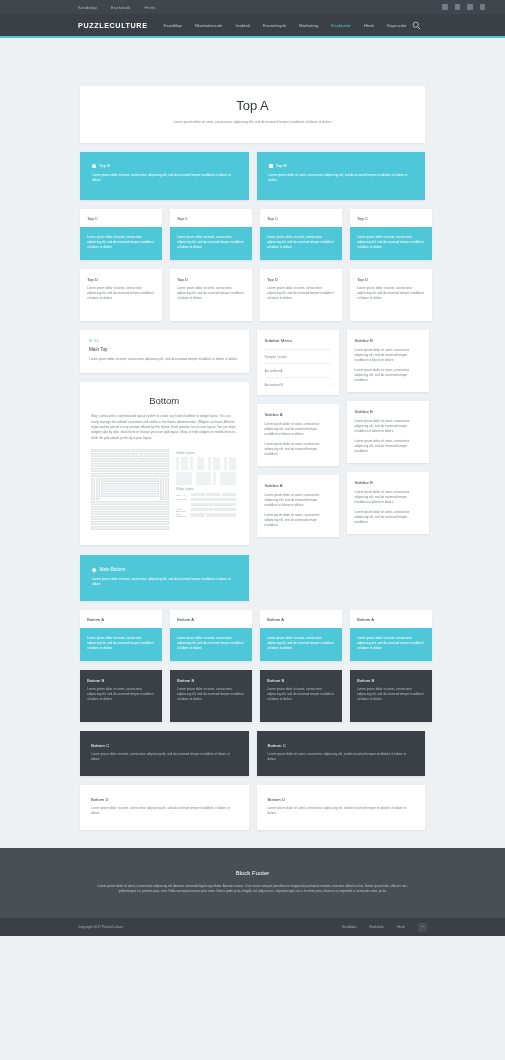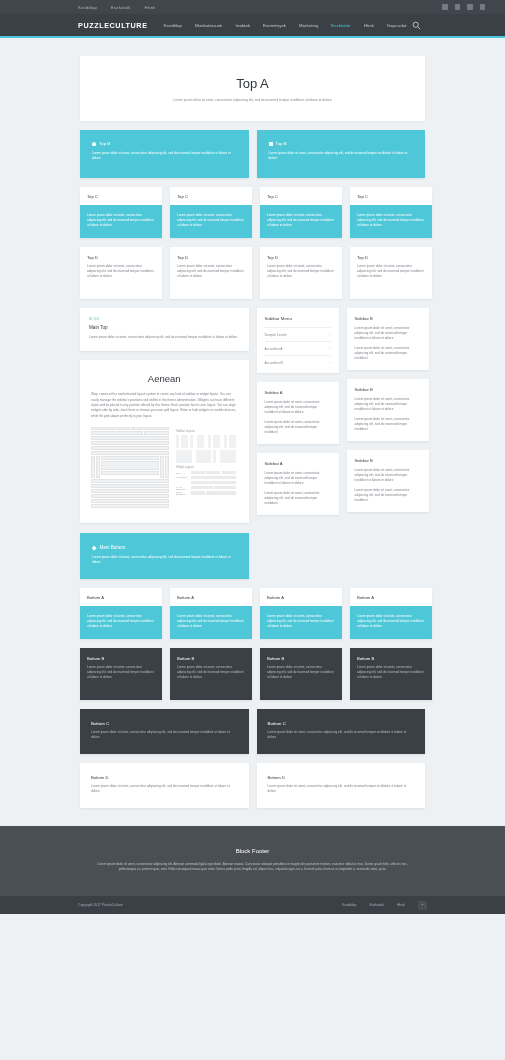"Top A" .top-a { margin-top: none -> 30px; padding: 20px 18px 18px -> 12px 18px 18px }
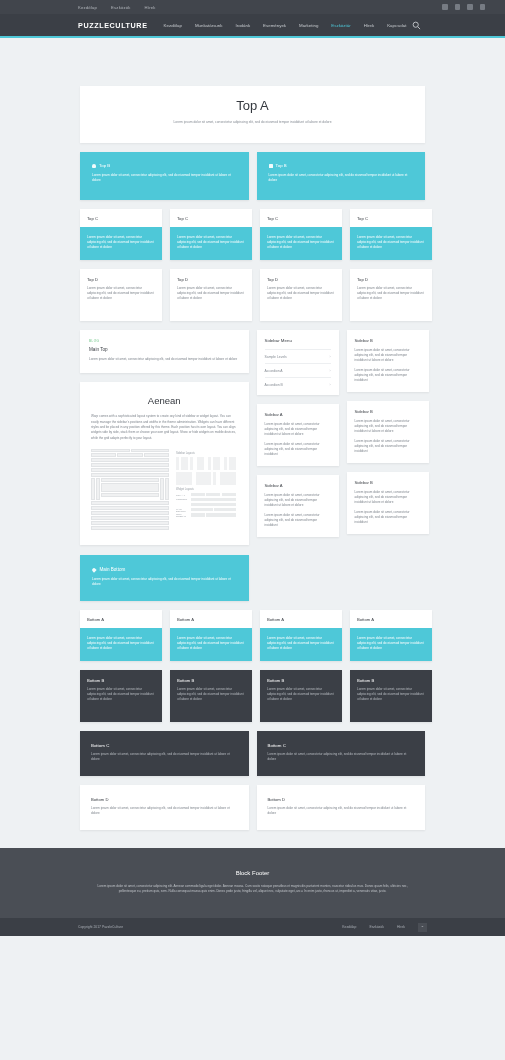"Aenean" h2 { text: Aenean -> Bottom }
